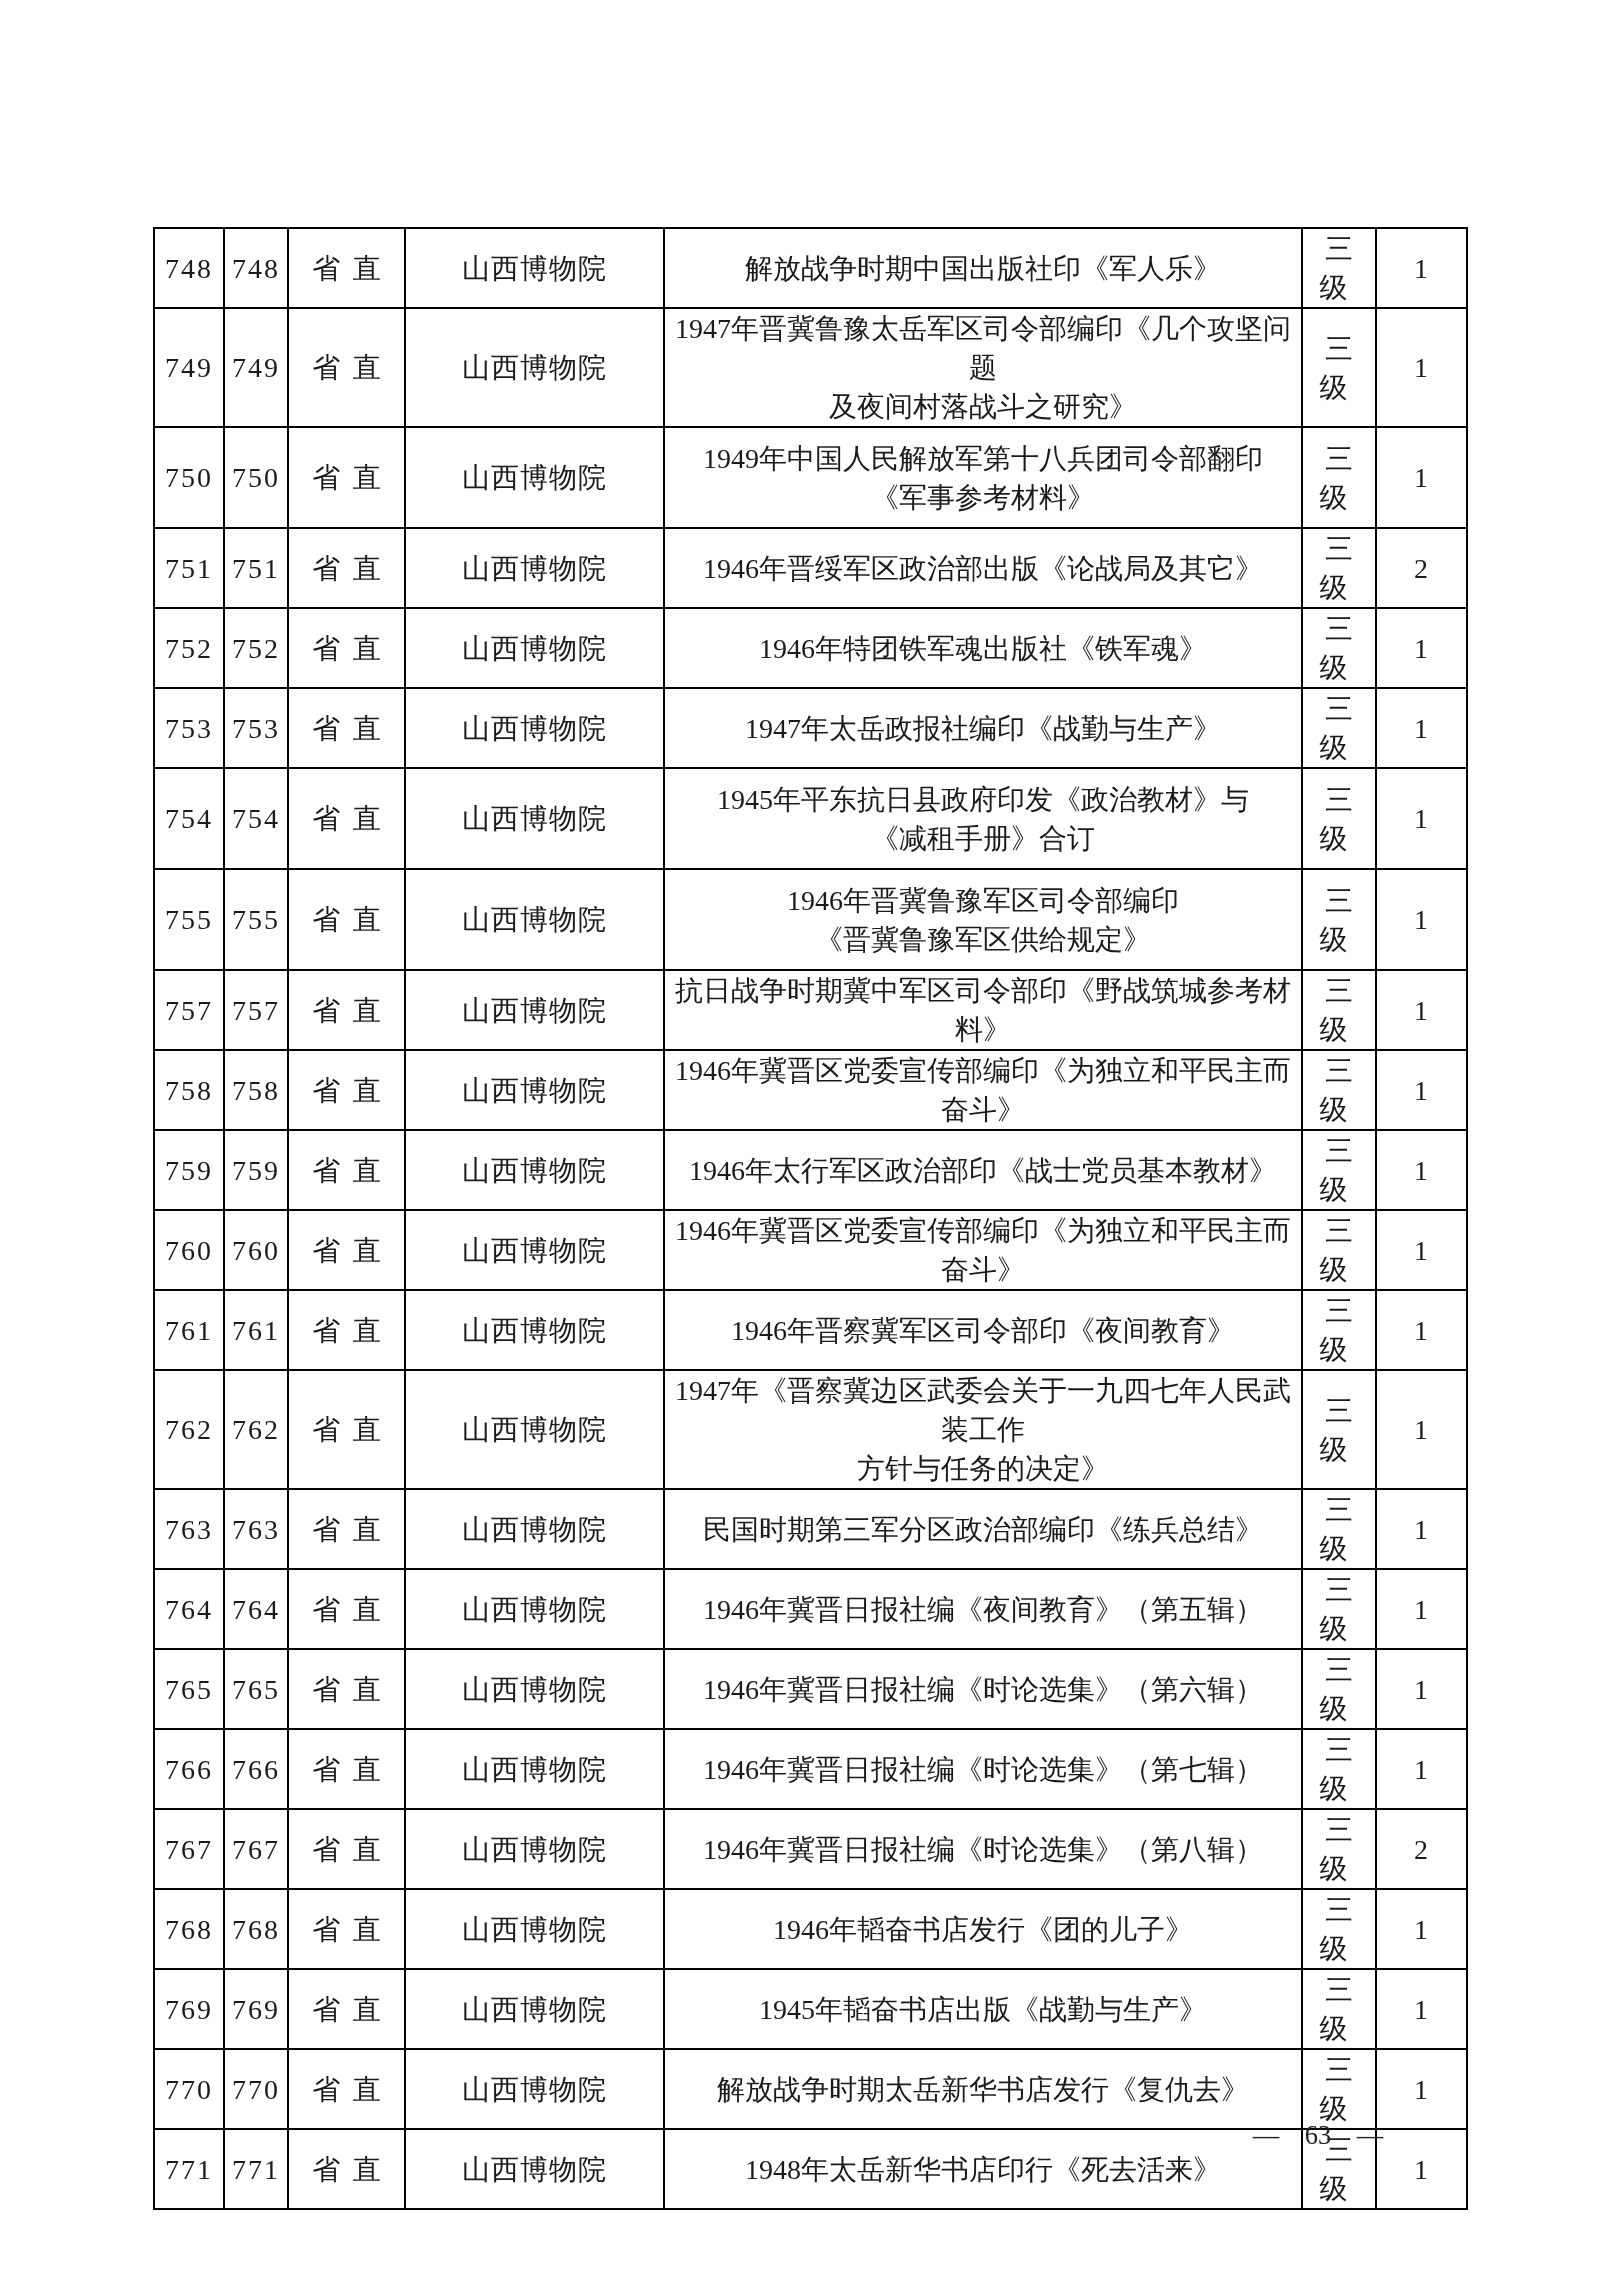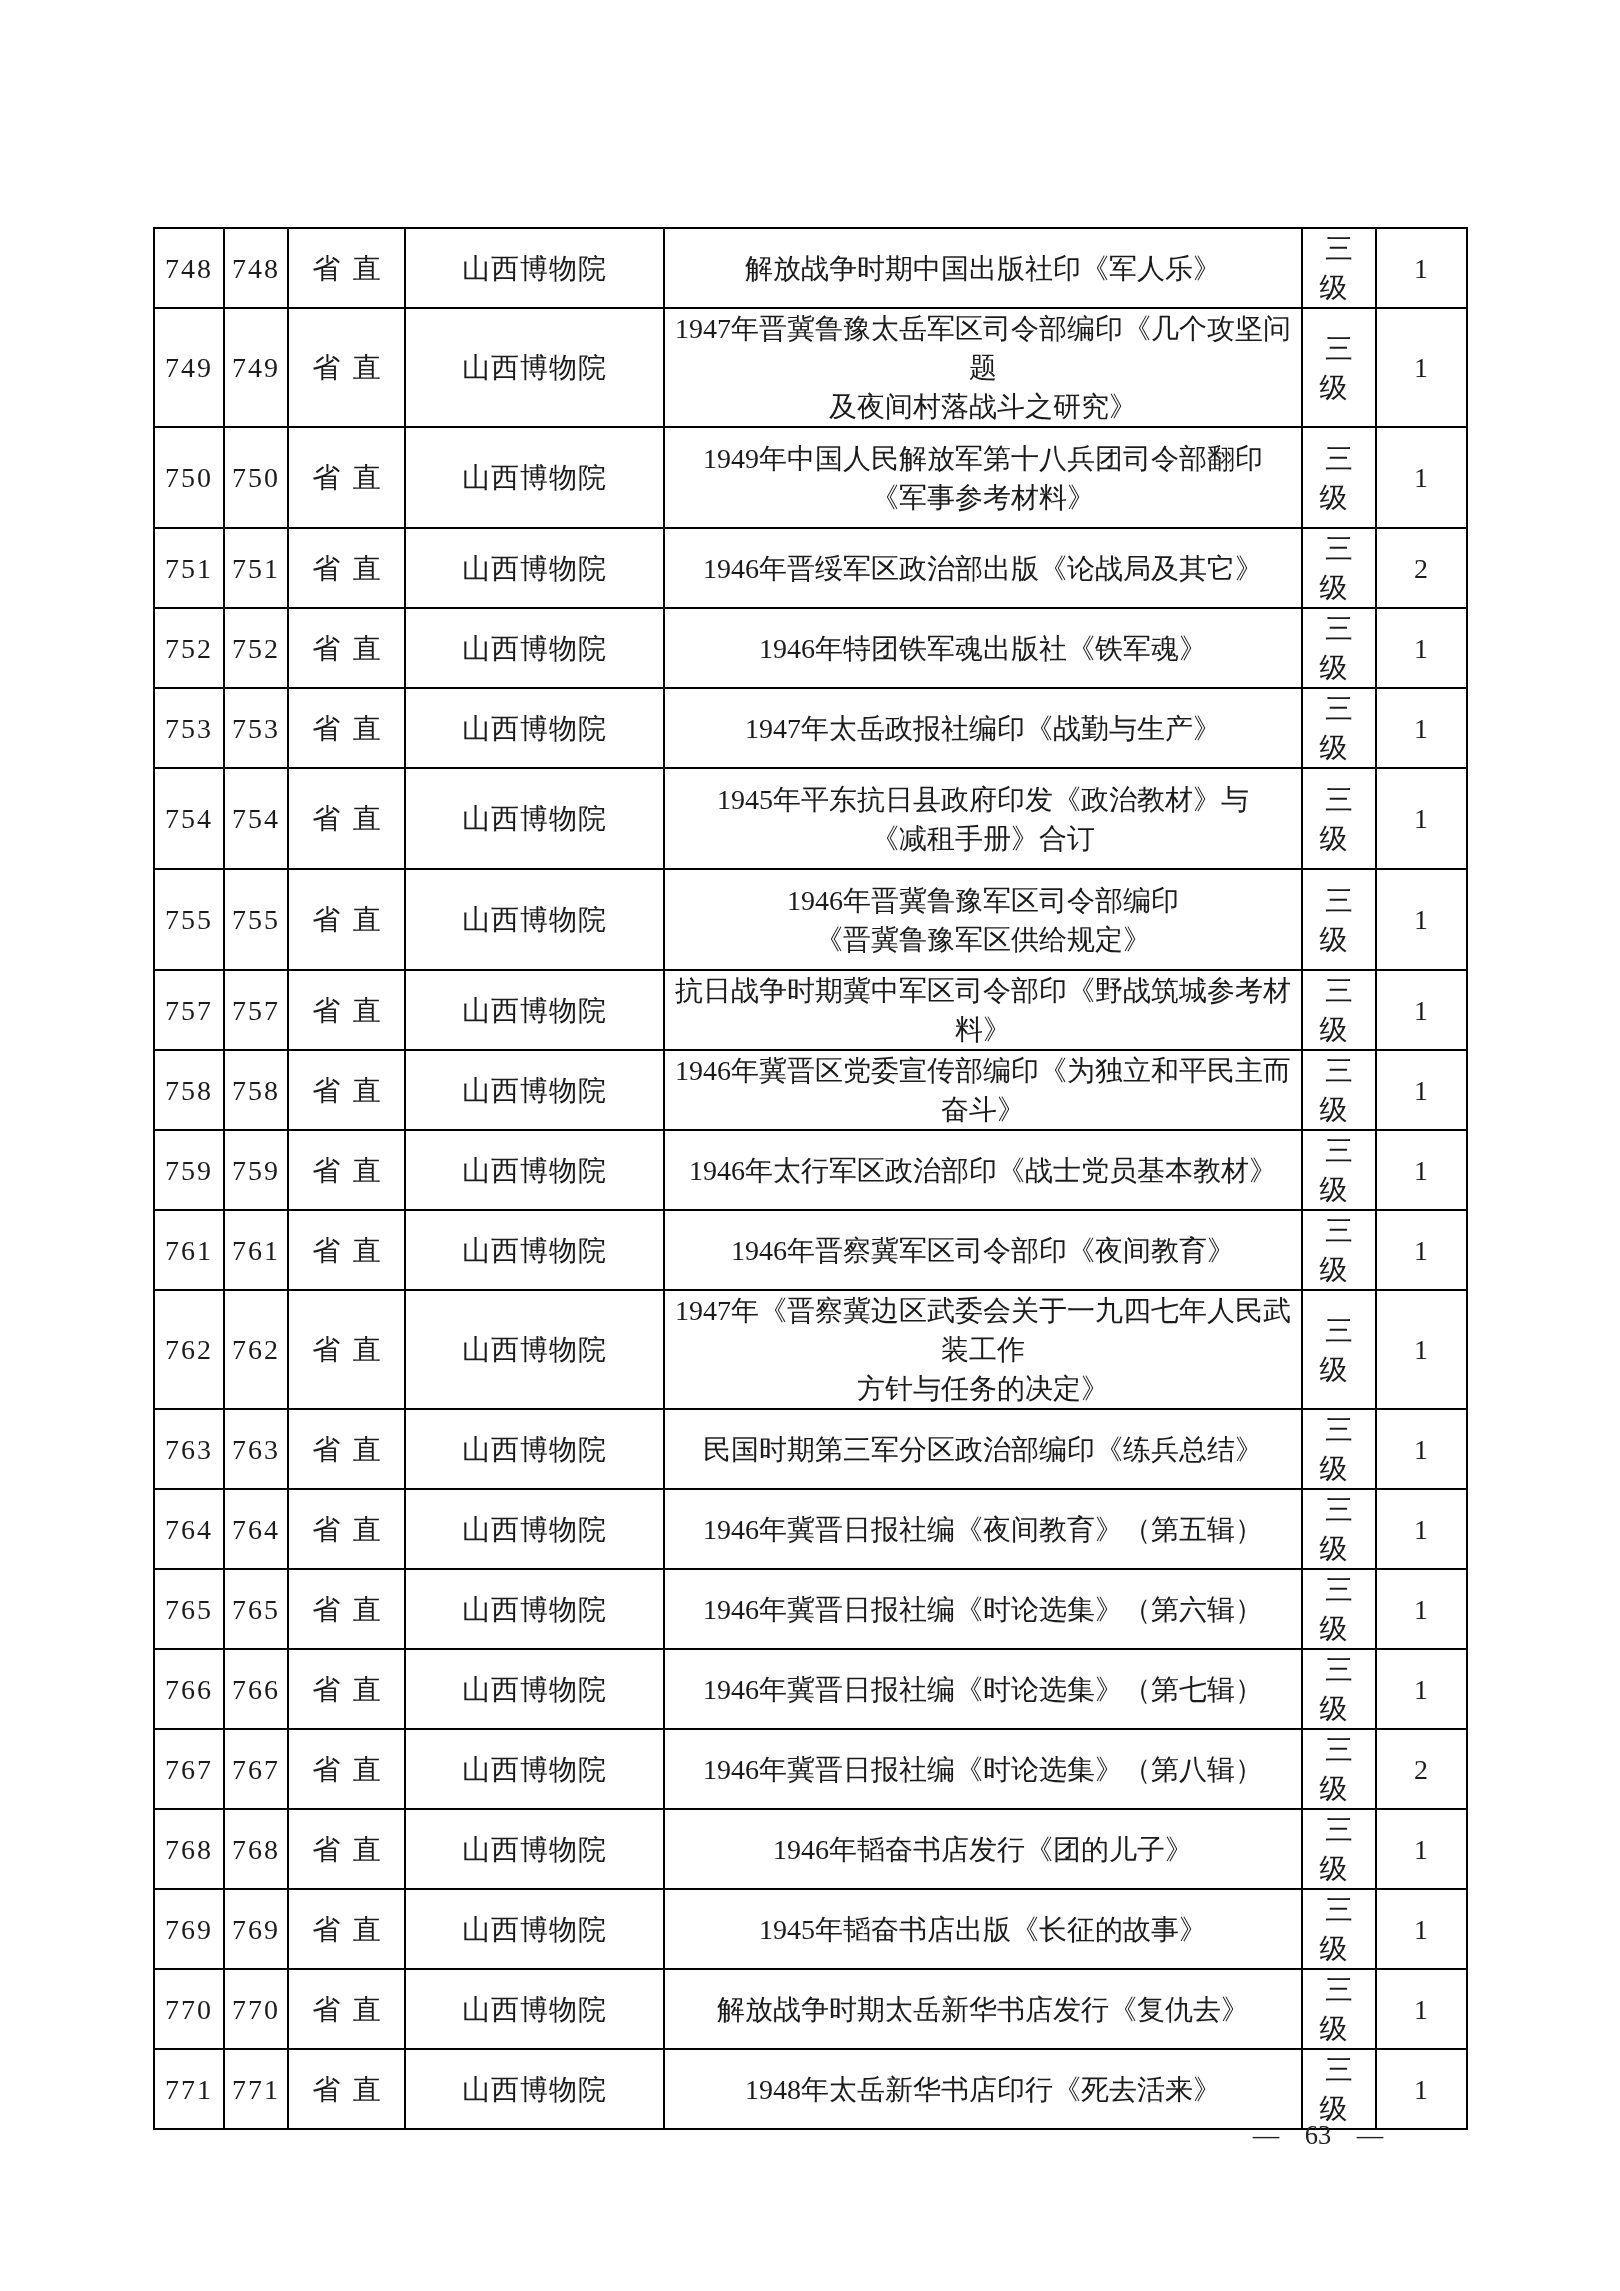"760" tr.r1 { html: none -> <tr> <td>760</td> <td>760</td> <td>省直</td> <td>山西博物院</td> <td>1946年冀晋区党委宣传部编印《为独立和平民主而奋斗》</td> <td>三级</td> <td>1</td> </tr> }
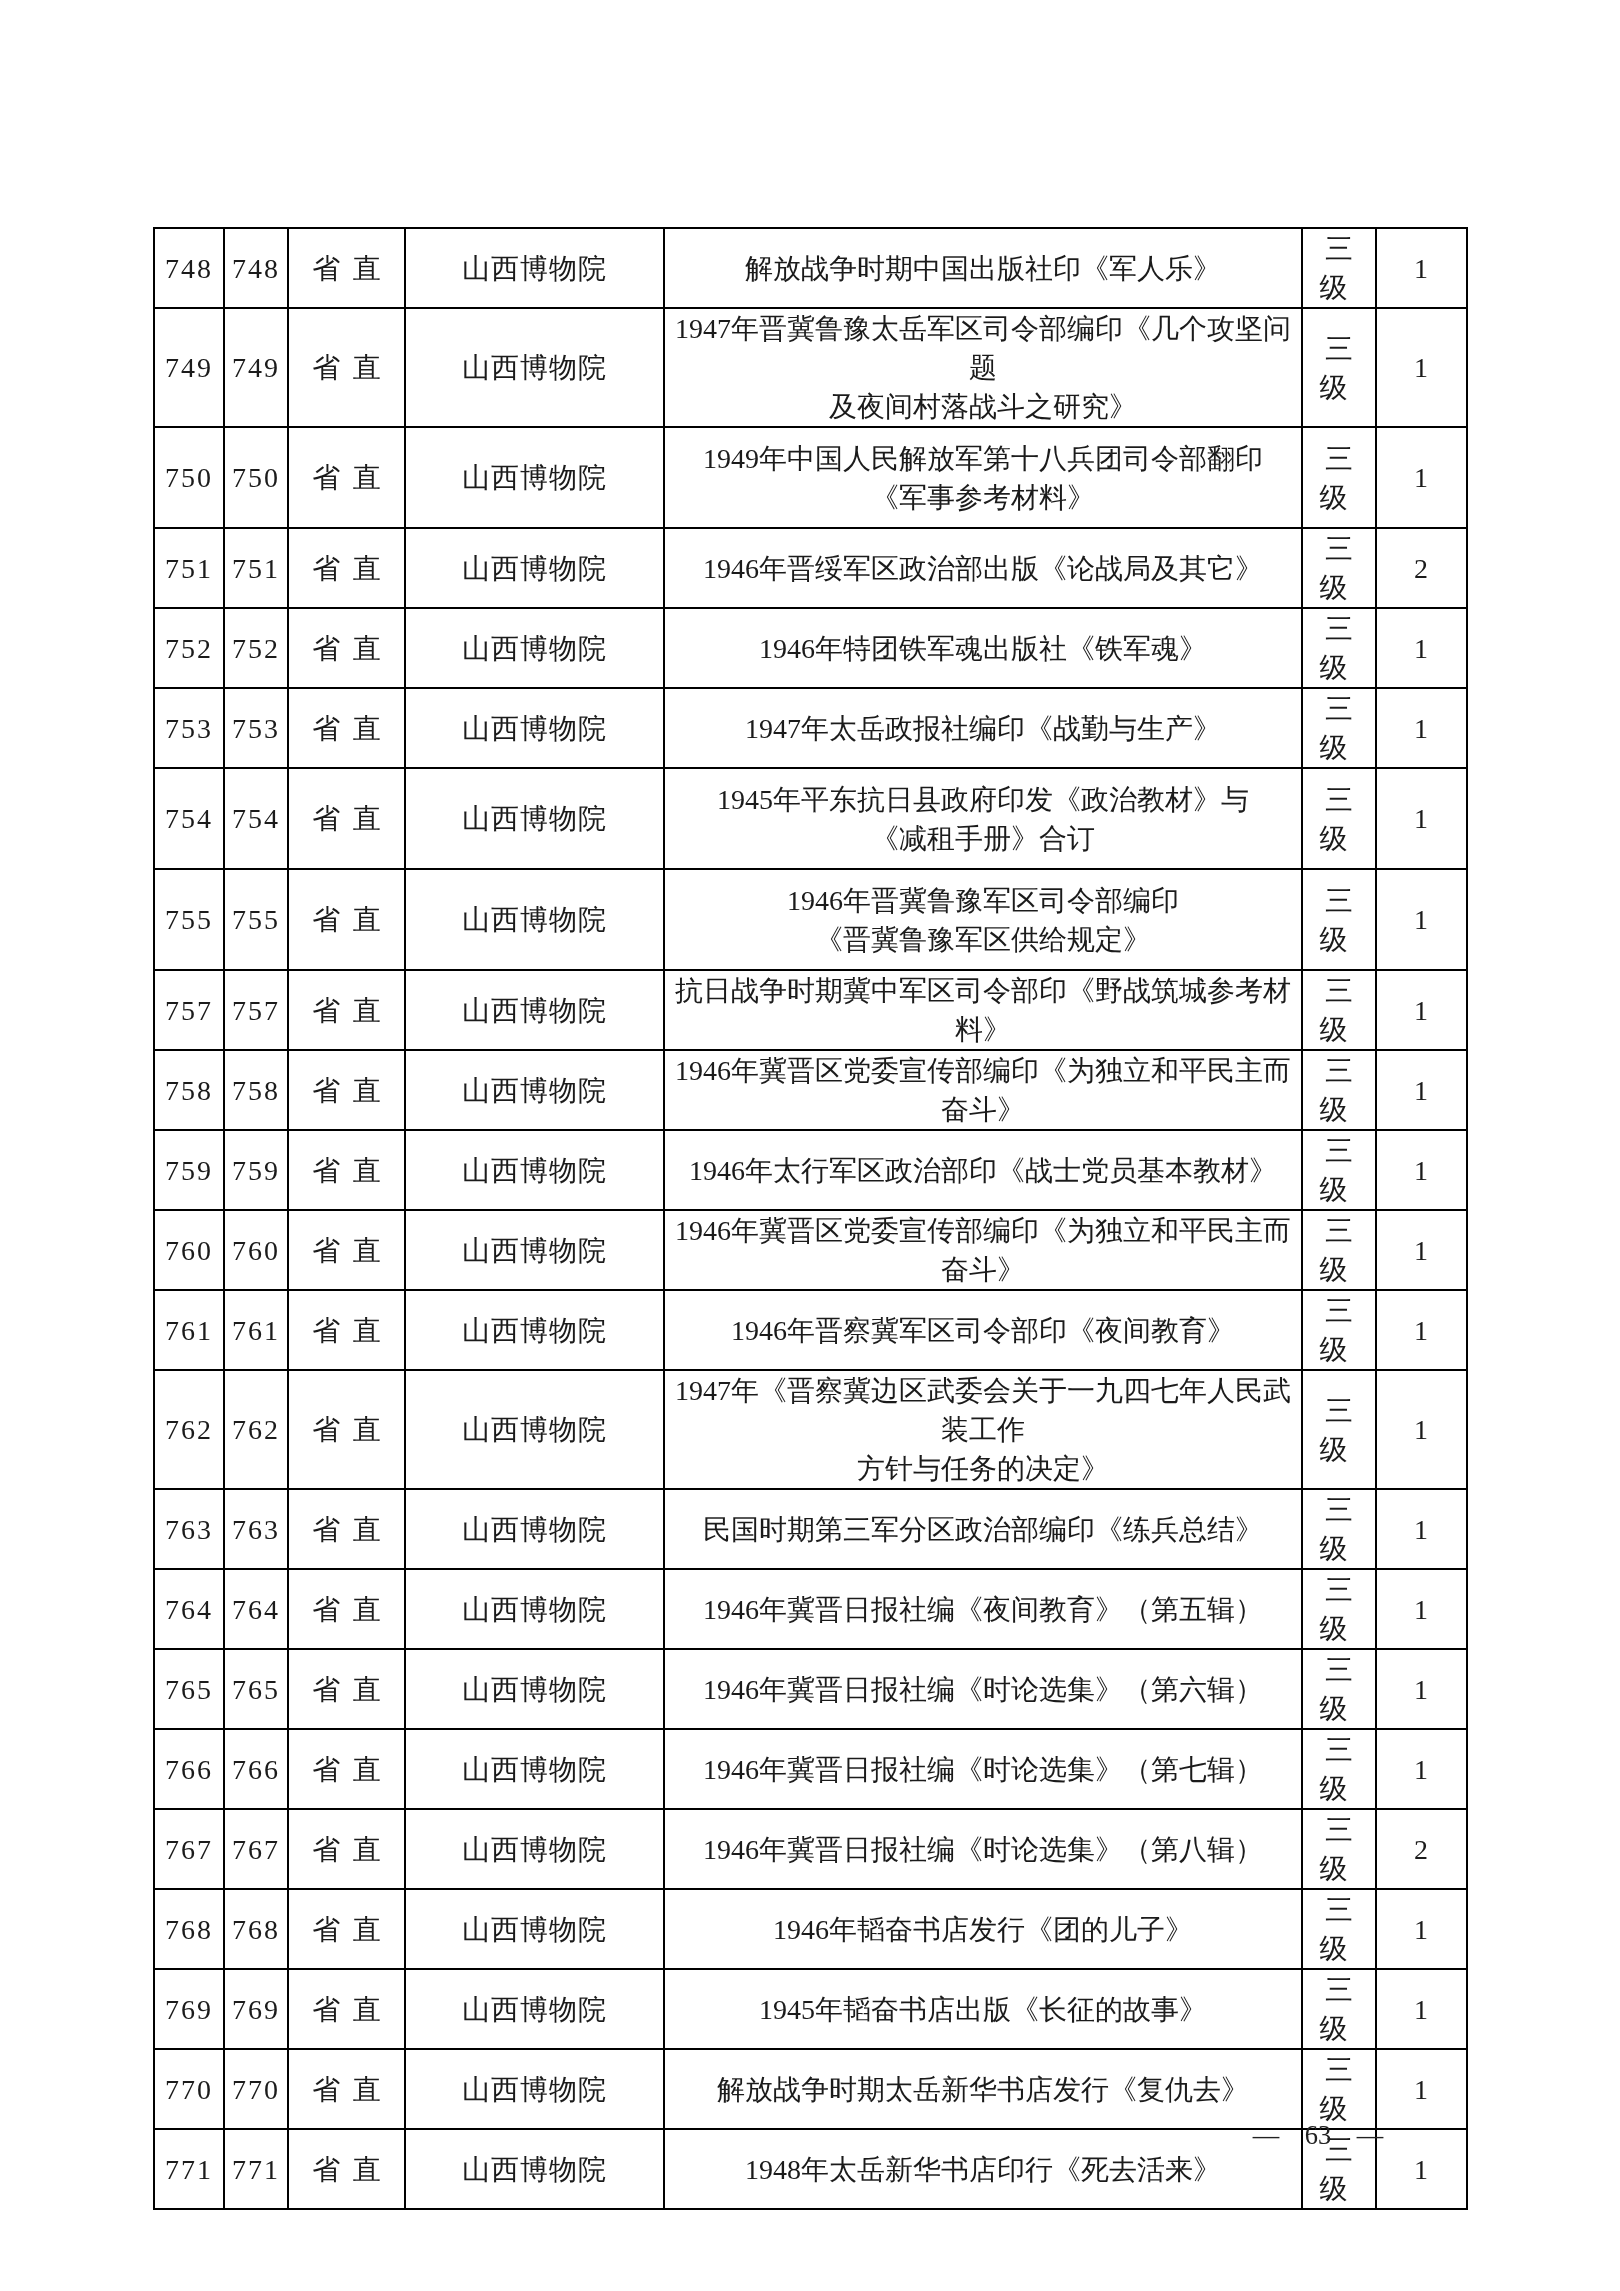"1945年韬奋书店出版《长征的故事》" td.c-desc { text: 长征的故事 -> 战勤与生产 }
